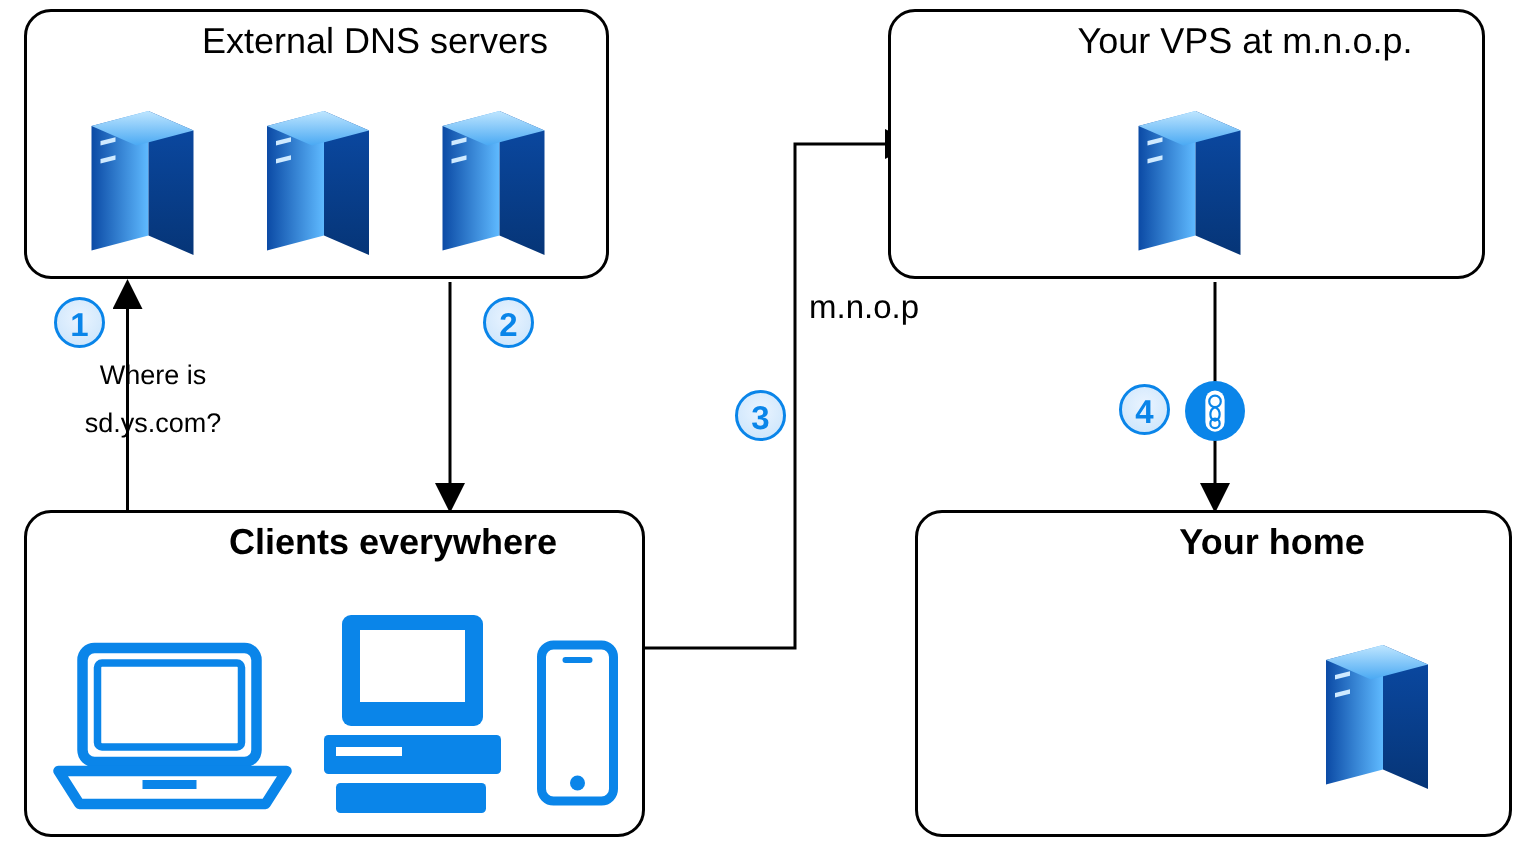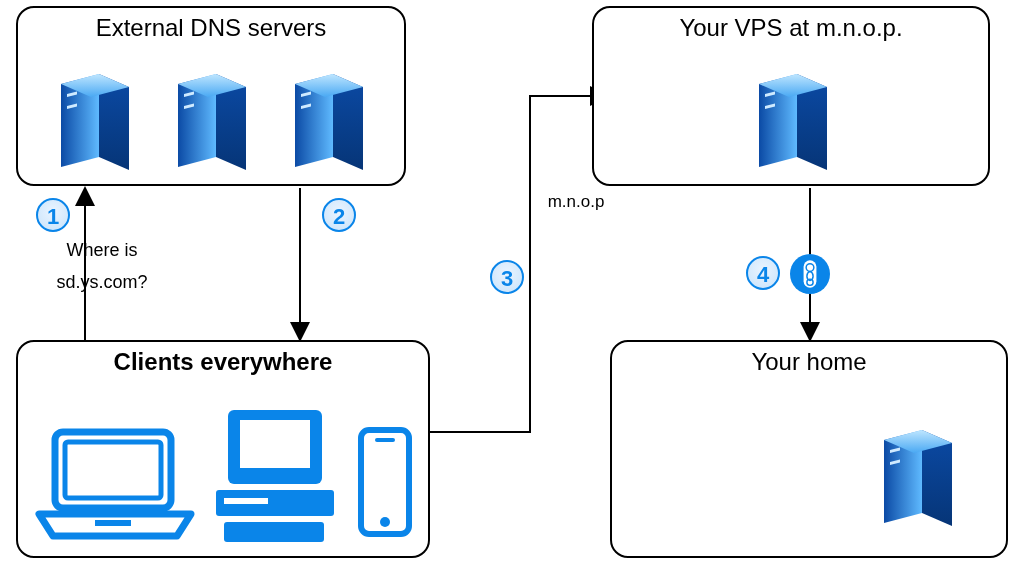"External DNS servers" .box-title { padding-left: none -> 39px }
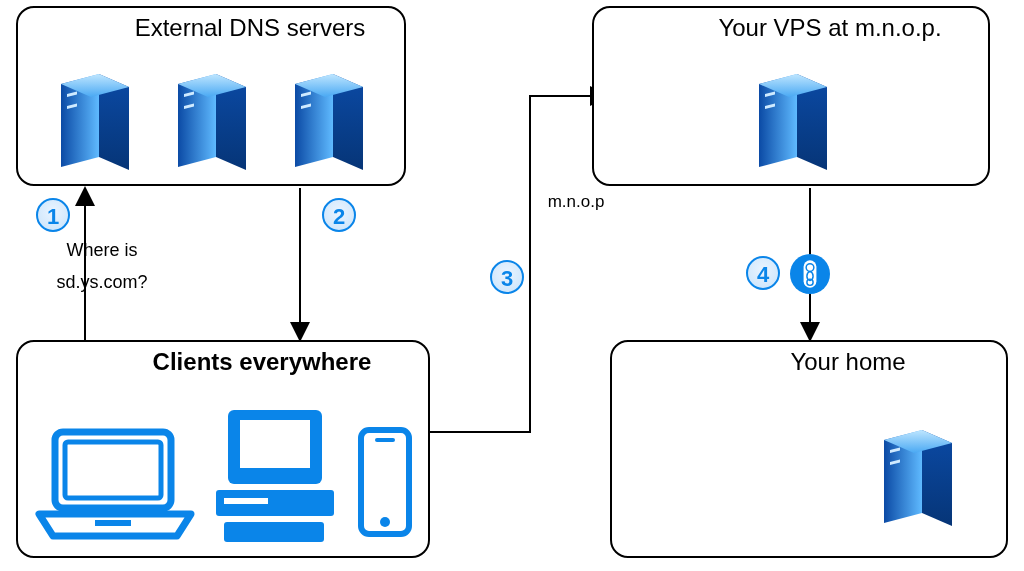"m.n.o.p" div.label { font-size: 17px -> 22px }
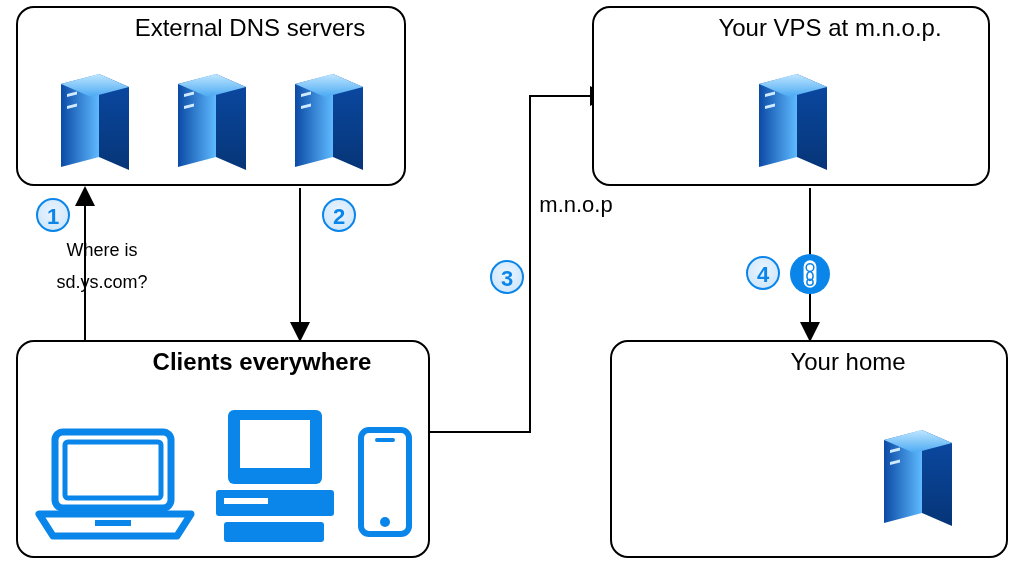"Your home" div.box { font-weight: none -> bold }
